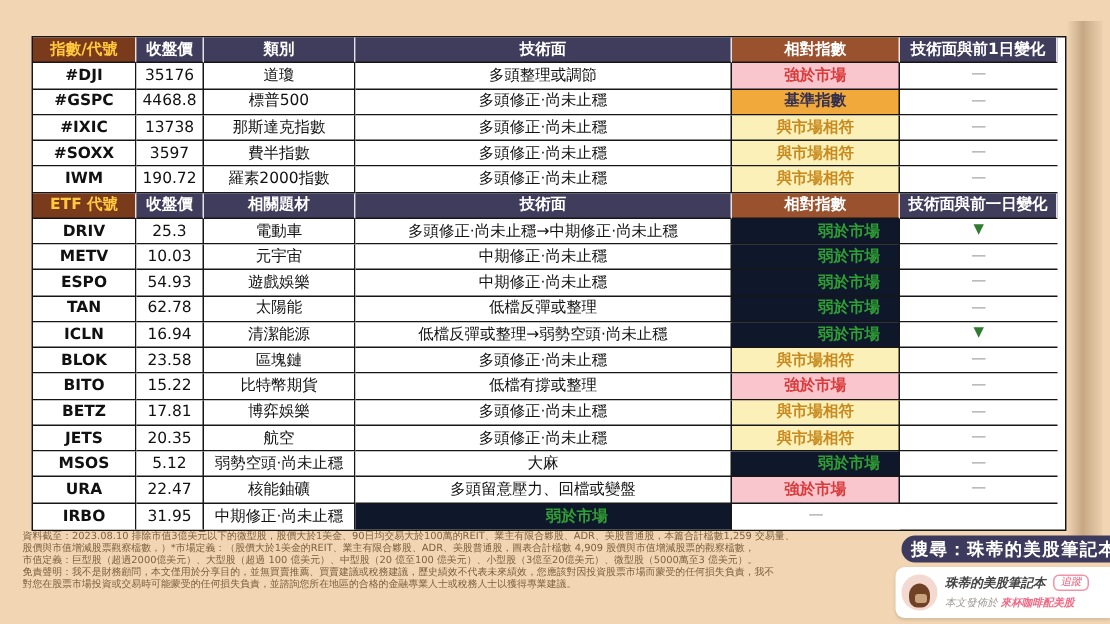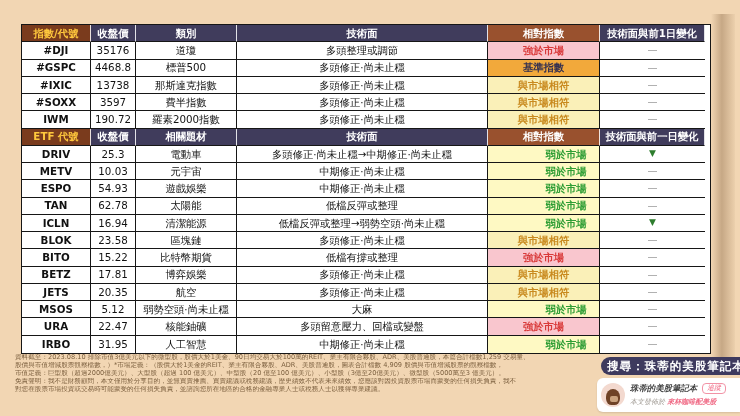"弱於市場" .rel-weak { background: #fef9c3 -> #0f172a }
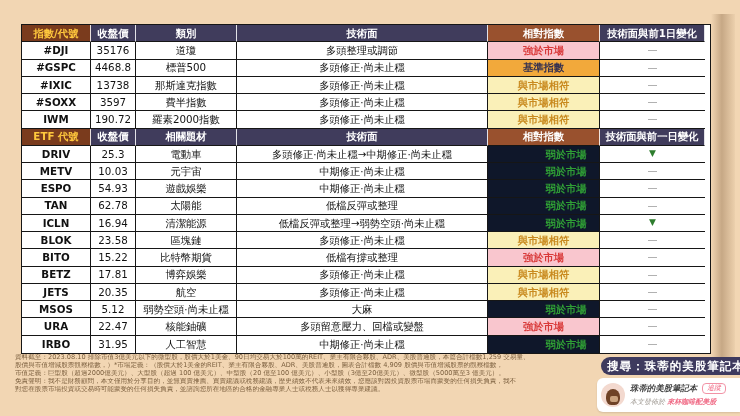"人工智慧" div.cell { html: <div>人工智慧</div> -> none }
